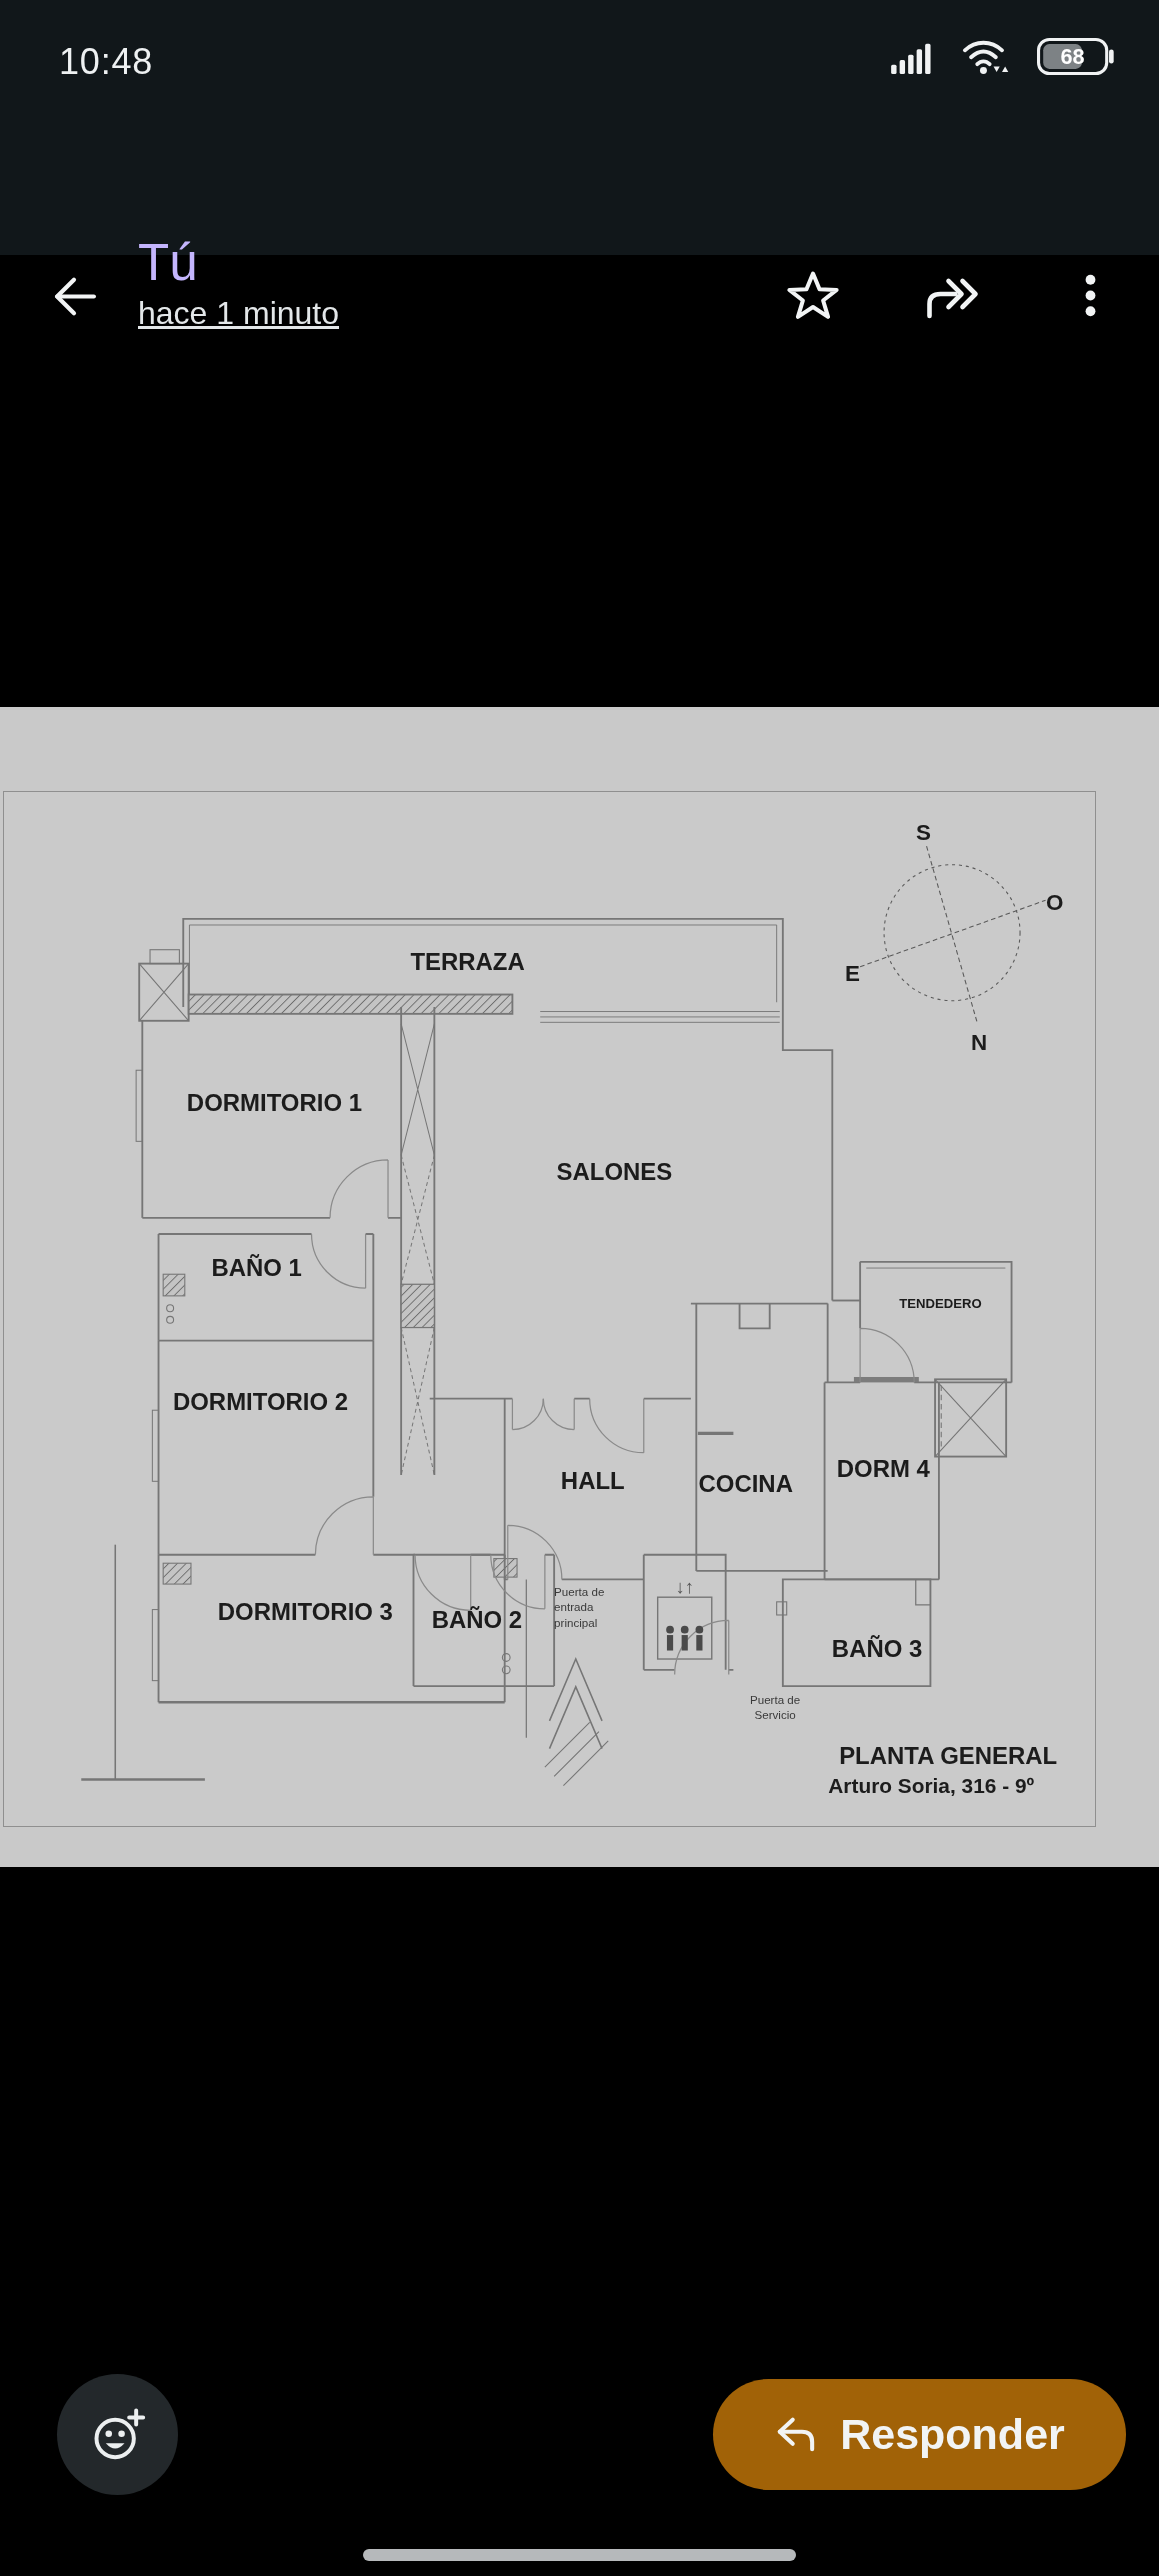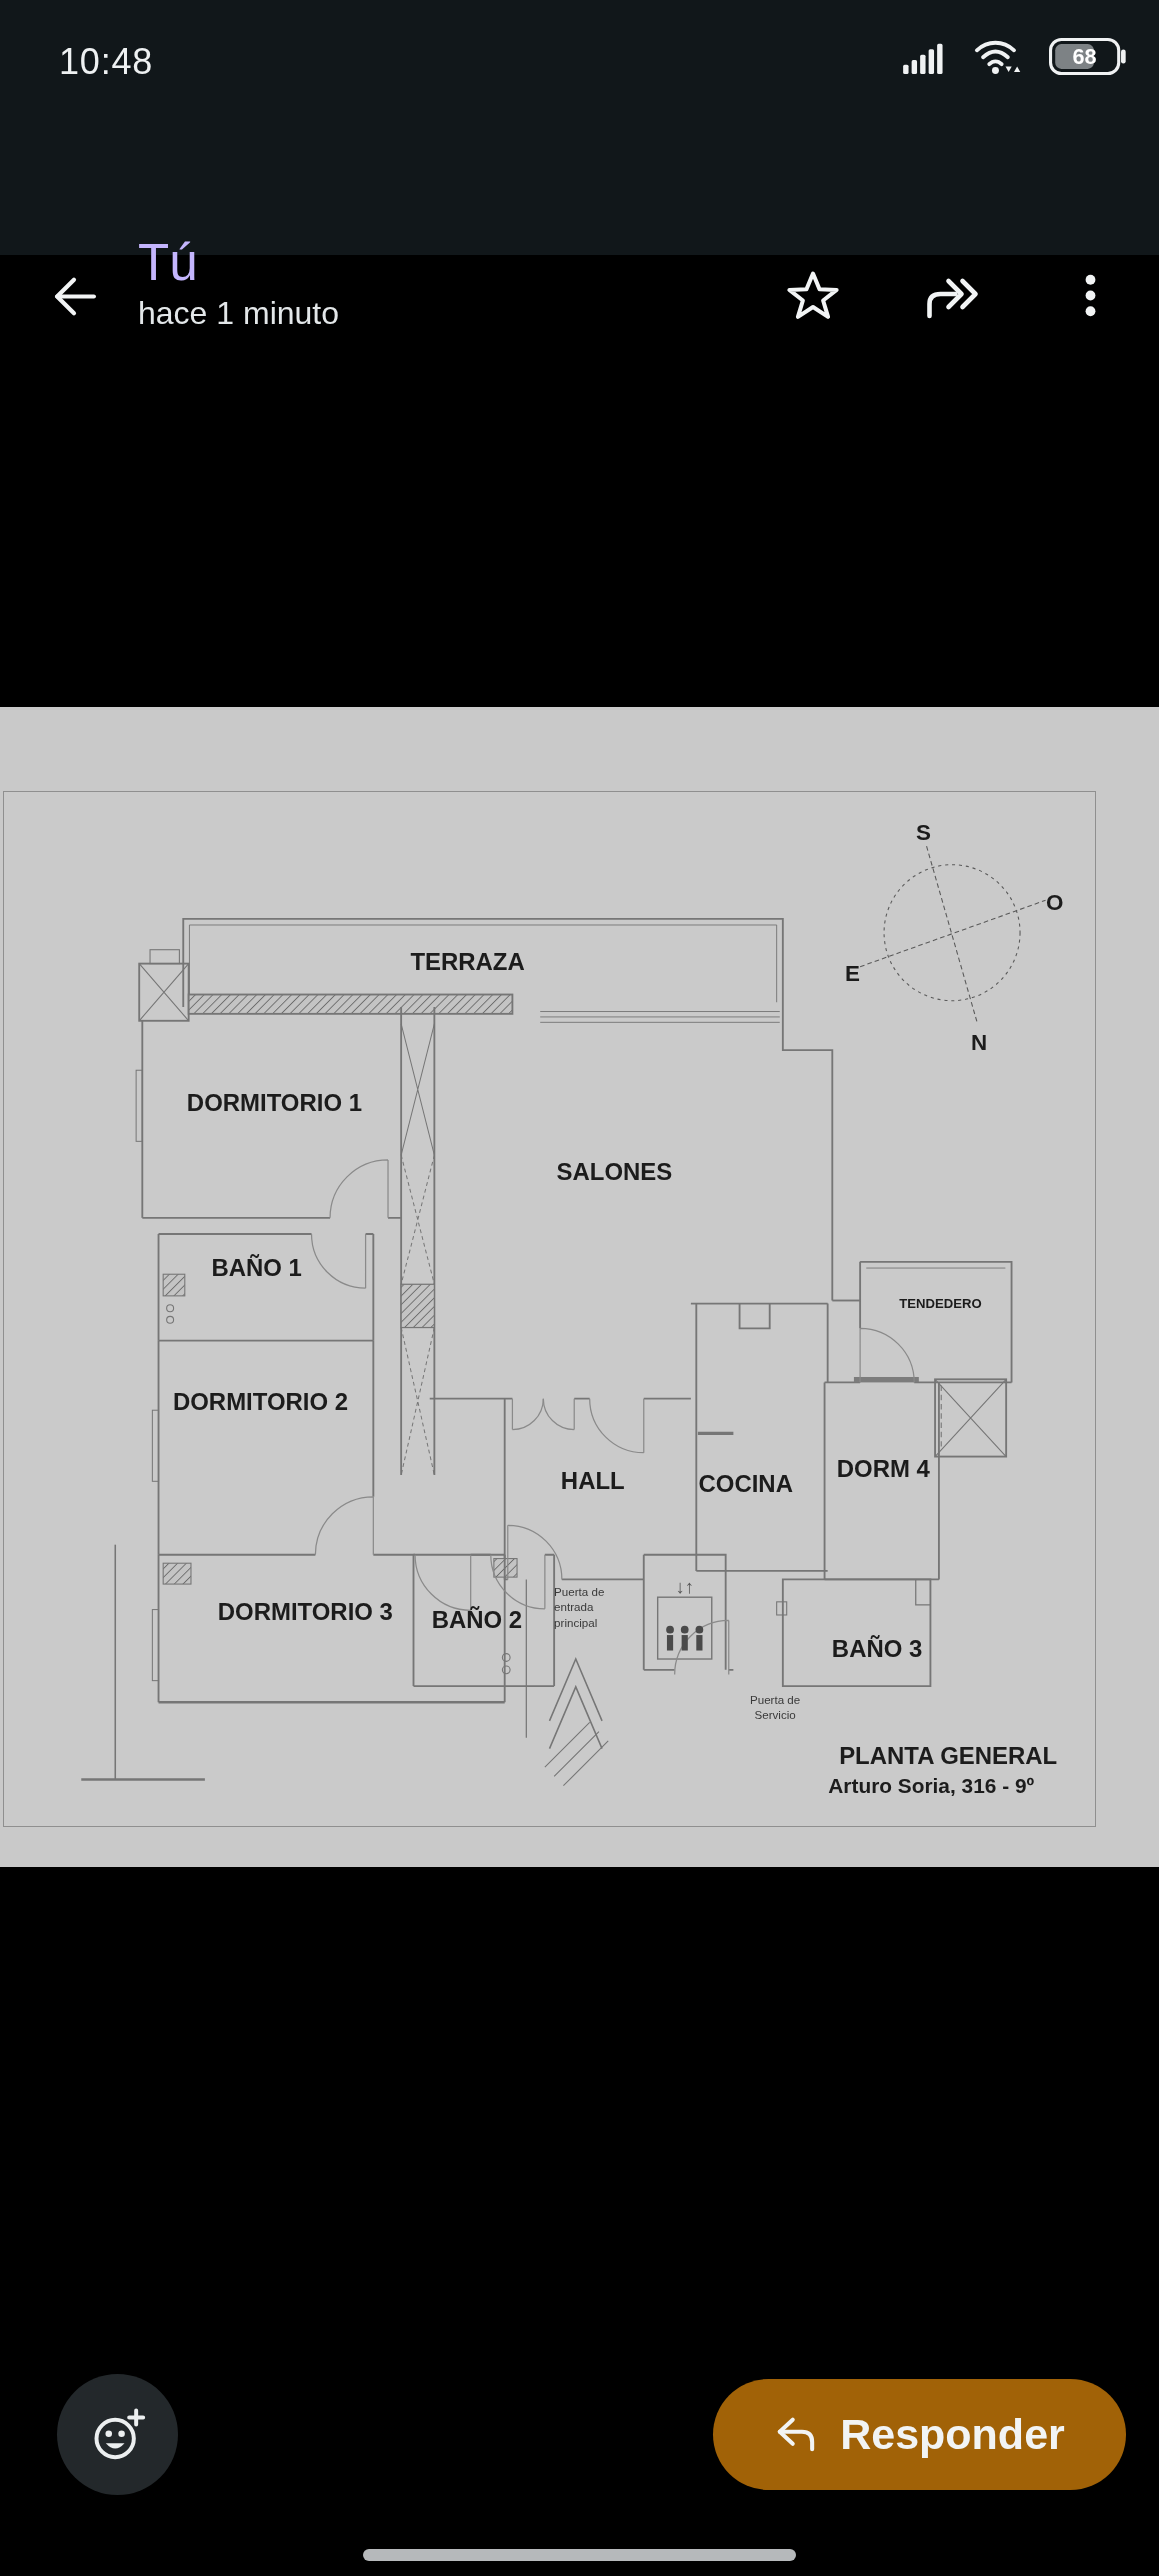"68" .status-icons { right: 31px -> 43px }
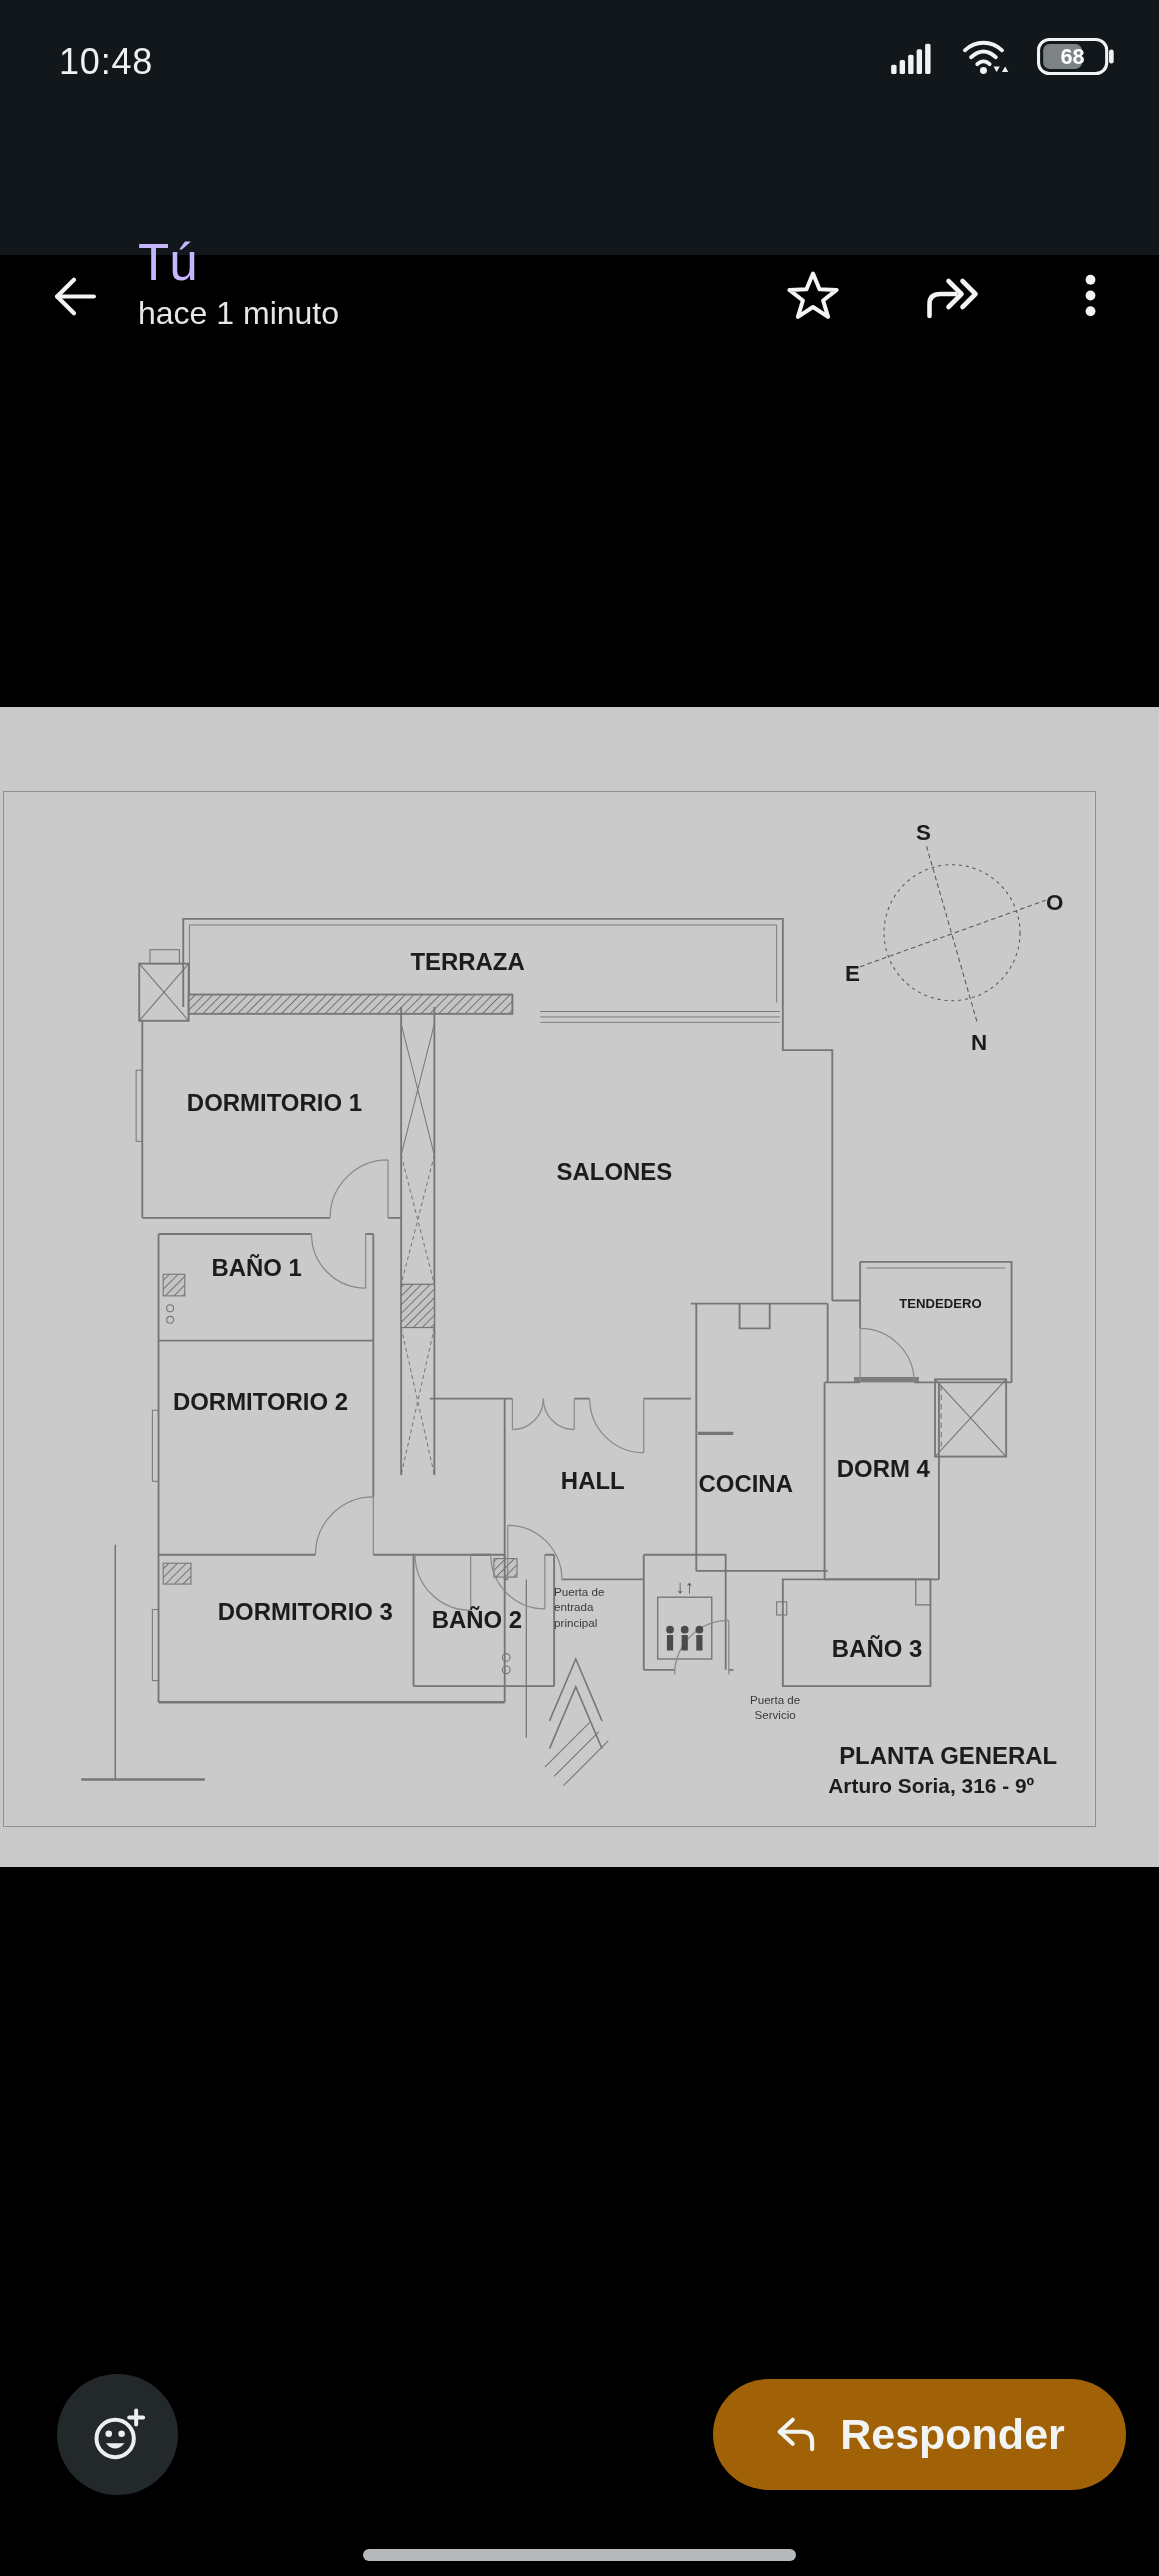"hace 1 minuto" .subtitle { text-decoration: none -> underline }
